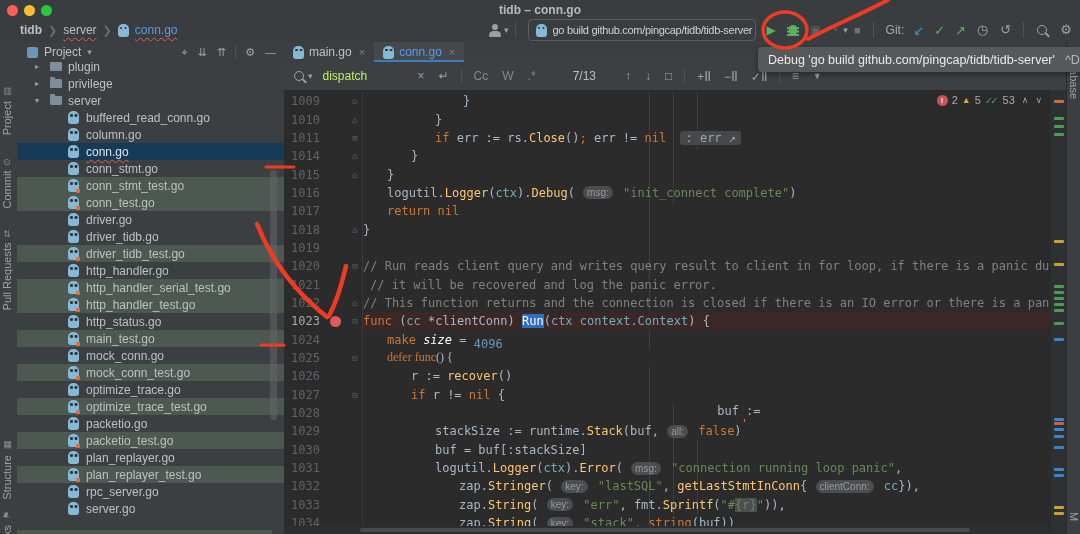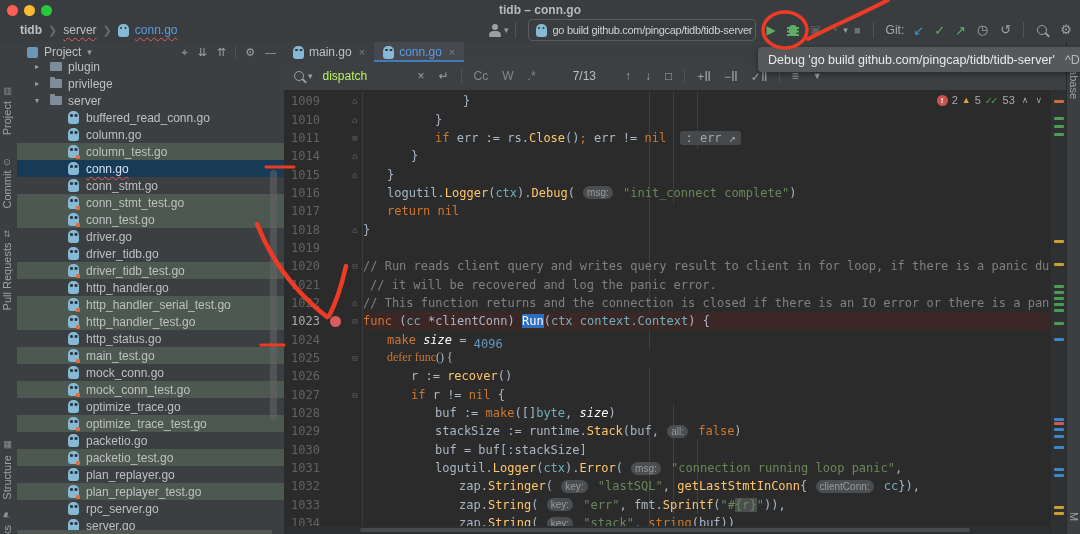"column_test.go" div.tree-row { html: <div> <span></span> <span>column_test.go</span> </div> -> none }
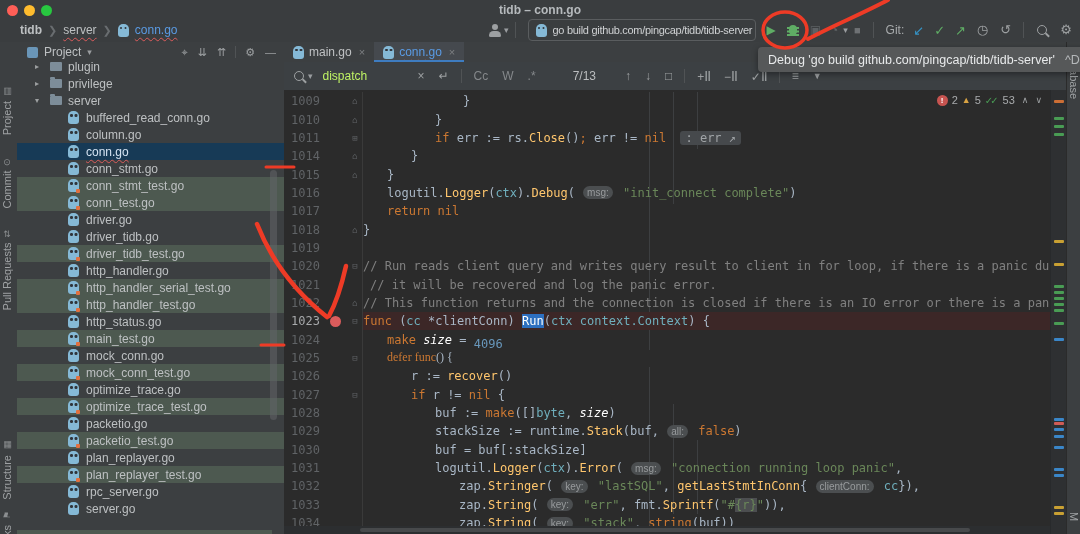"buf :=" span.ctext { flex-direction: none -> column }
